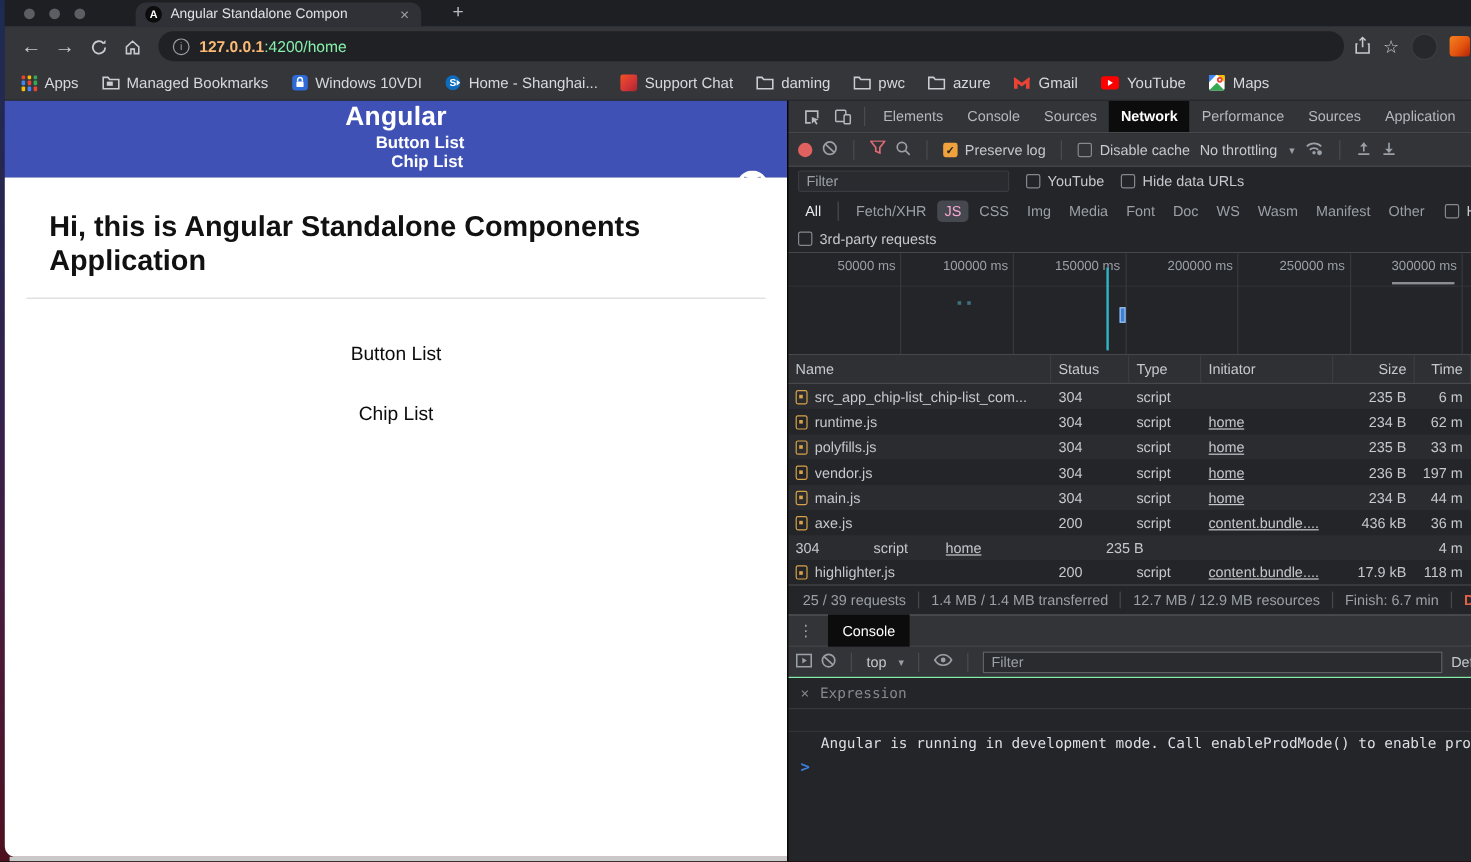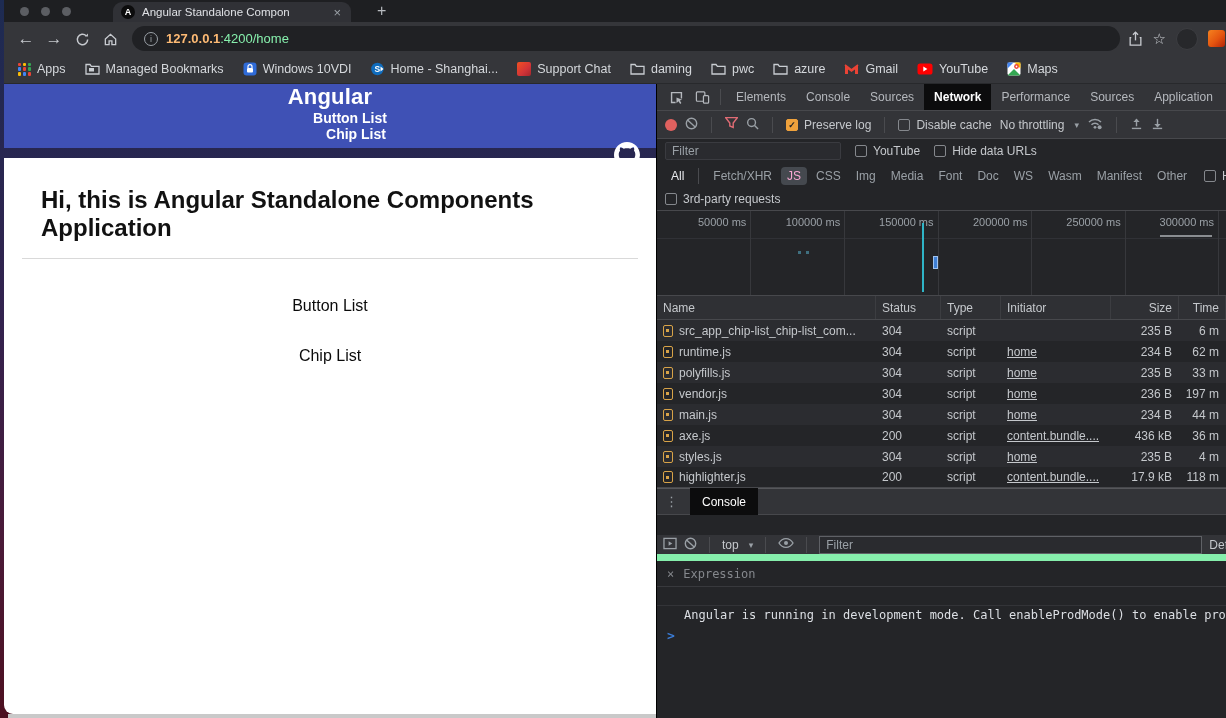"Hi, this is Angular Standalone" .app-main { margin-top: 10px -> none }
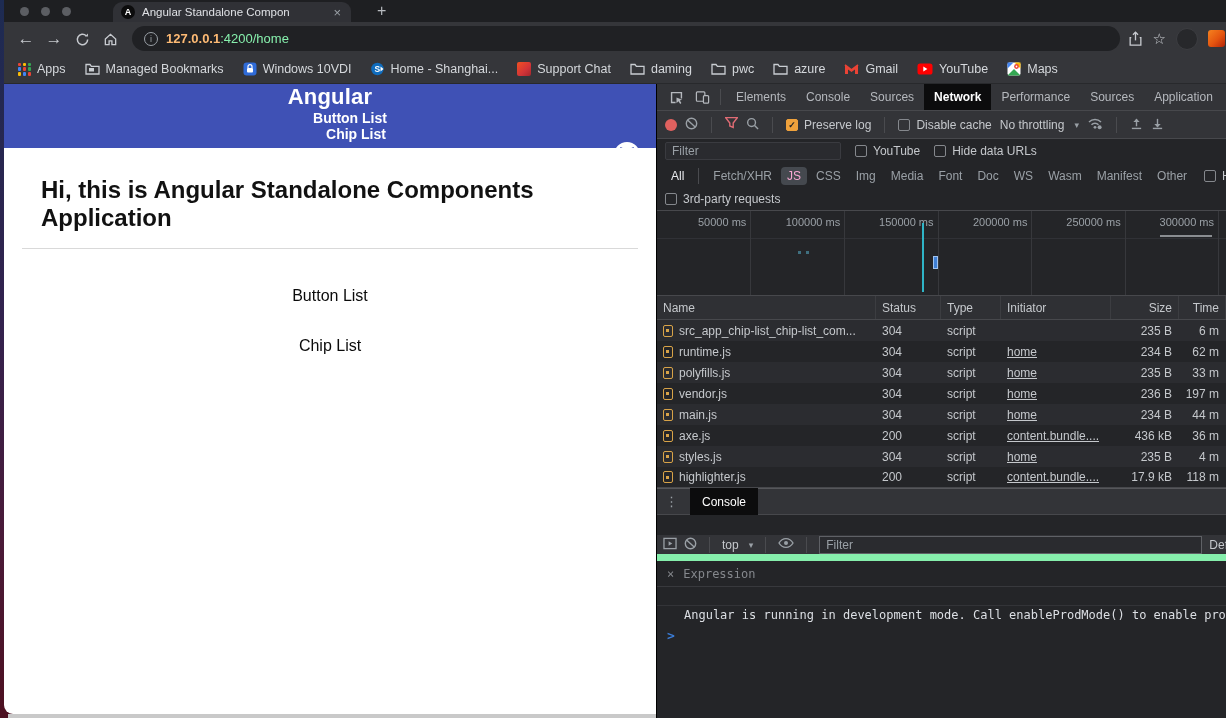"styles.js" div.c { html: <div> <span></span> <span>styles.js</span> </div> -> none }
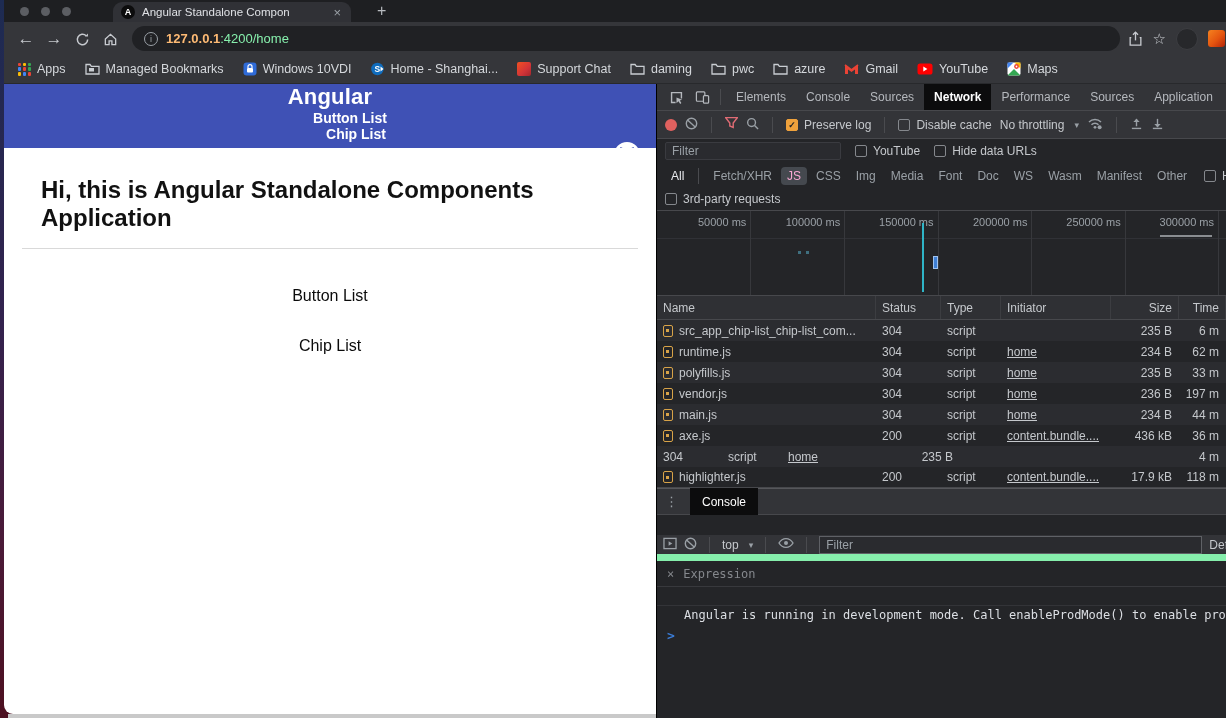"25 / 39 requests" div.summary { html: none -> <div> <span>25 / 39 requests</span> <span>1.4 MB / 1.4 MB transferred</span> <span>12.7 MB / 12.9 MB resources</span> <span>Finish: 6.7 min</span> <span>D</span> </div> }
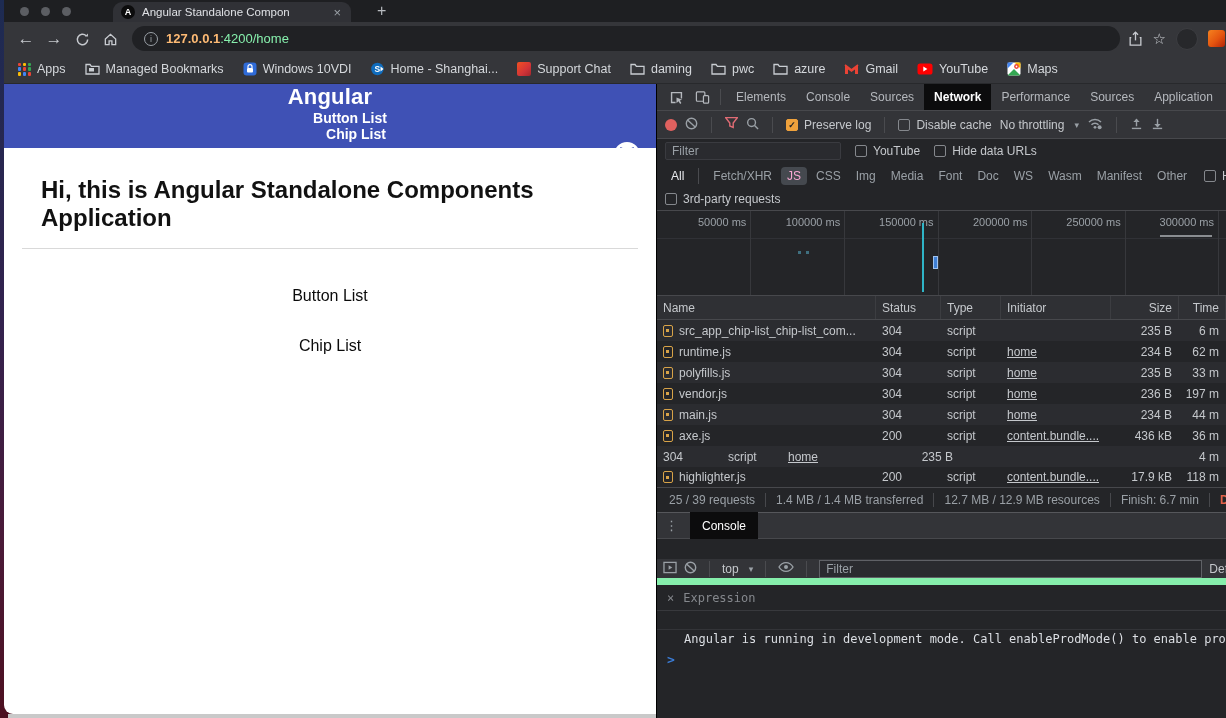"top" .console-toolbar { border-bottom: 7px solid #86efac -> 1px solid #86efac; margin-top: 20px -> none }
